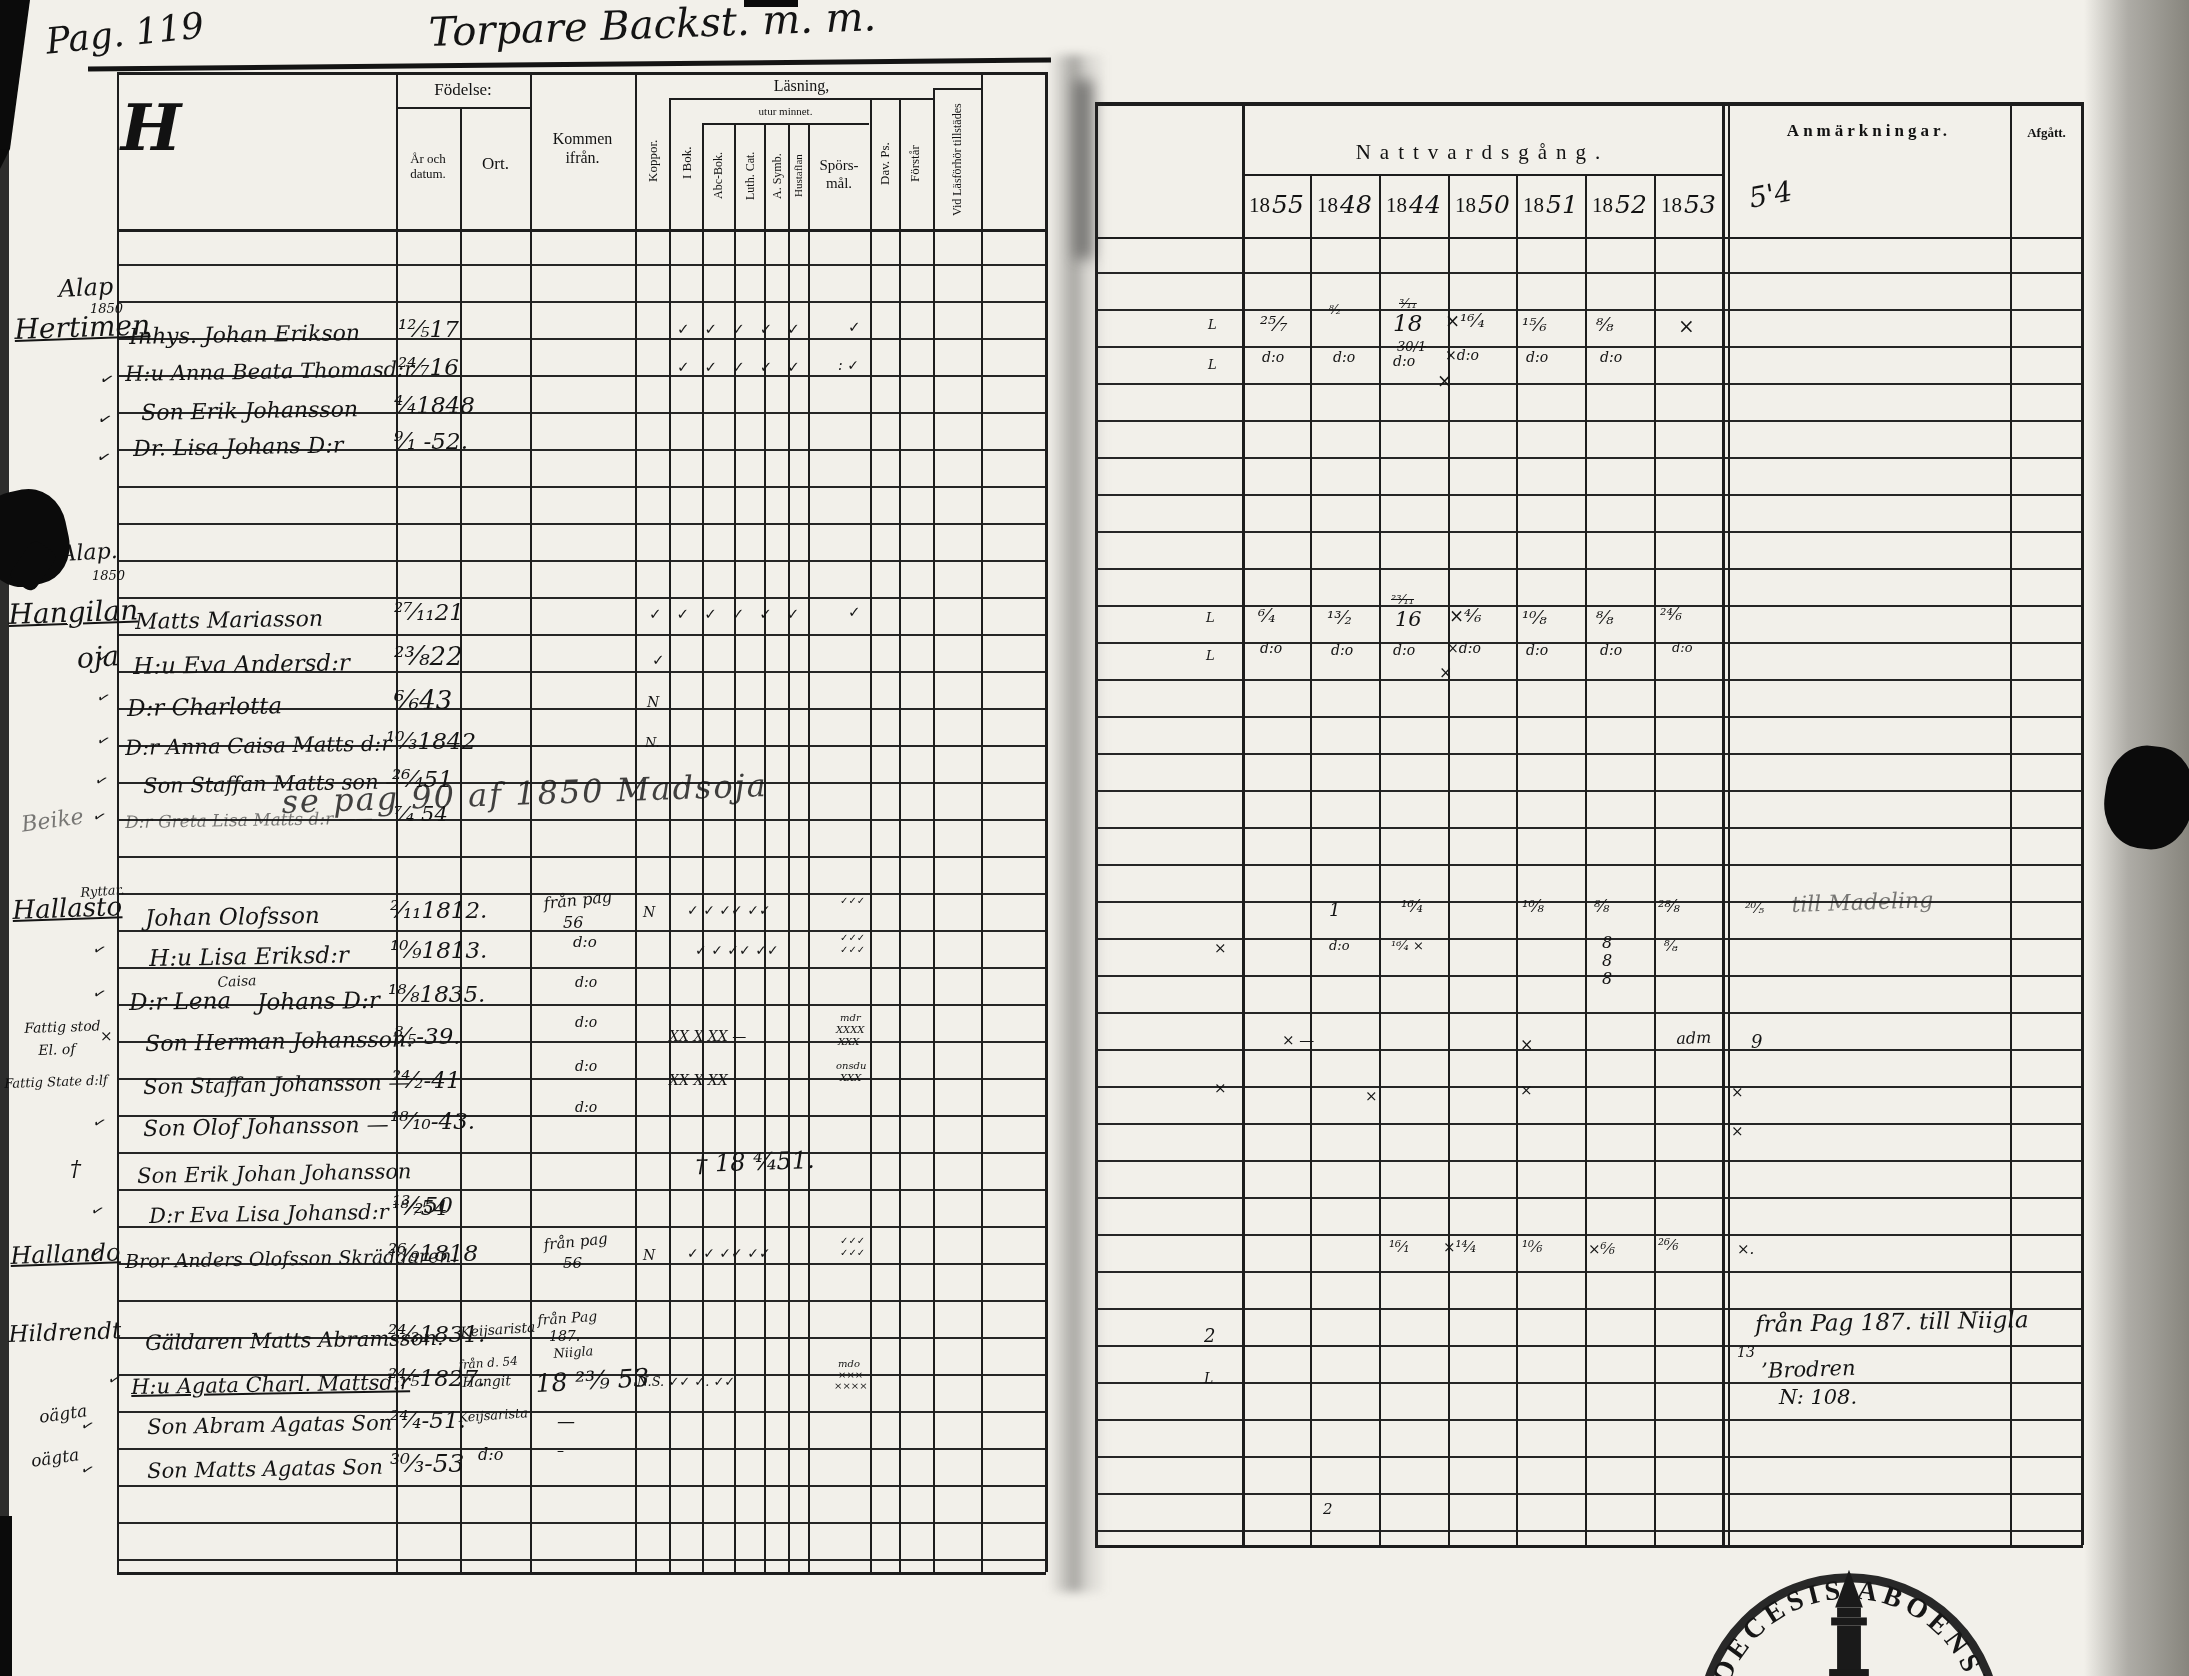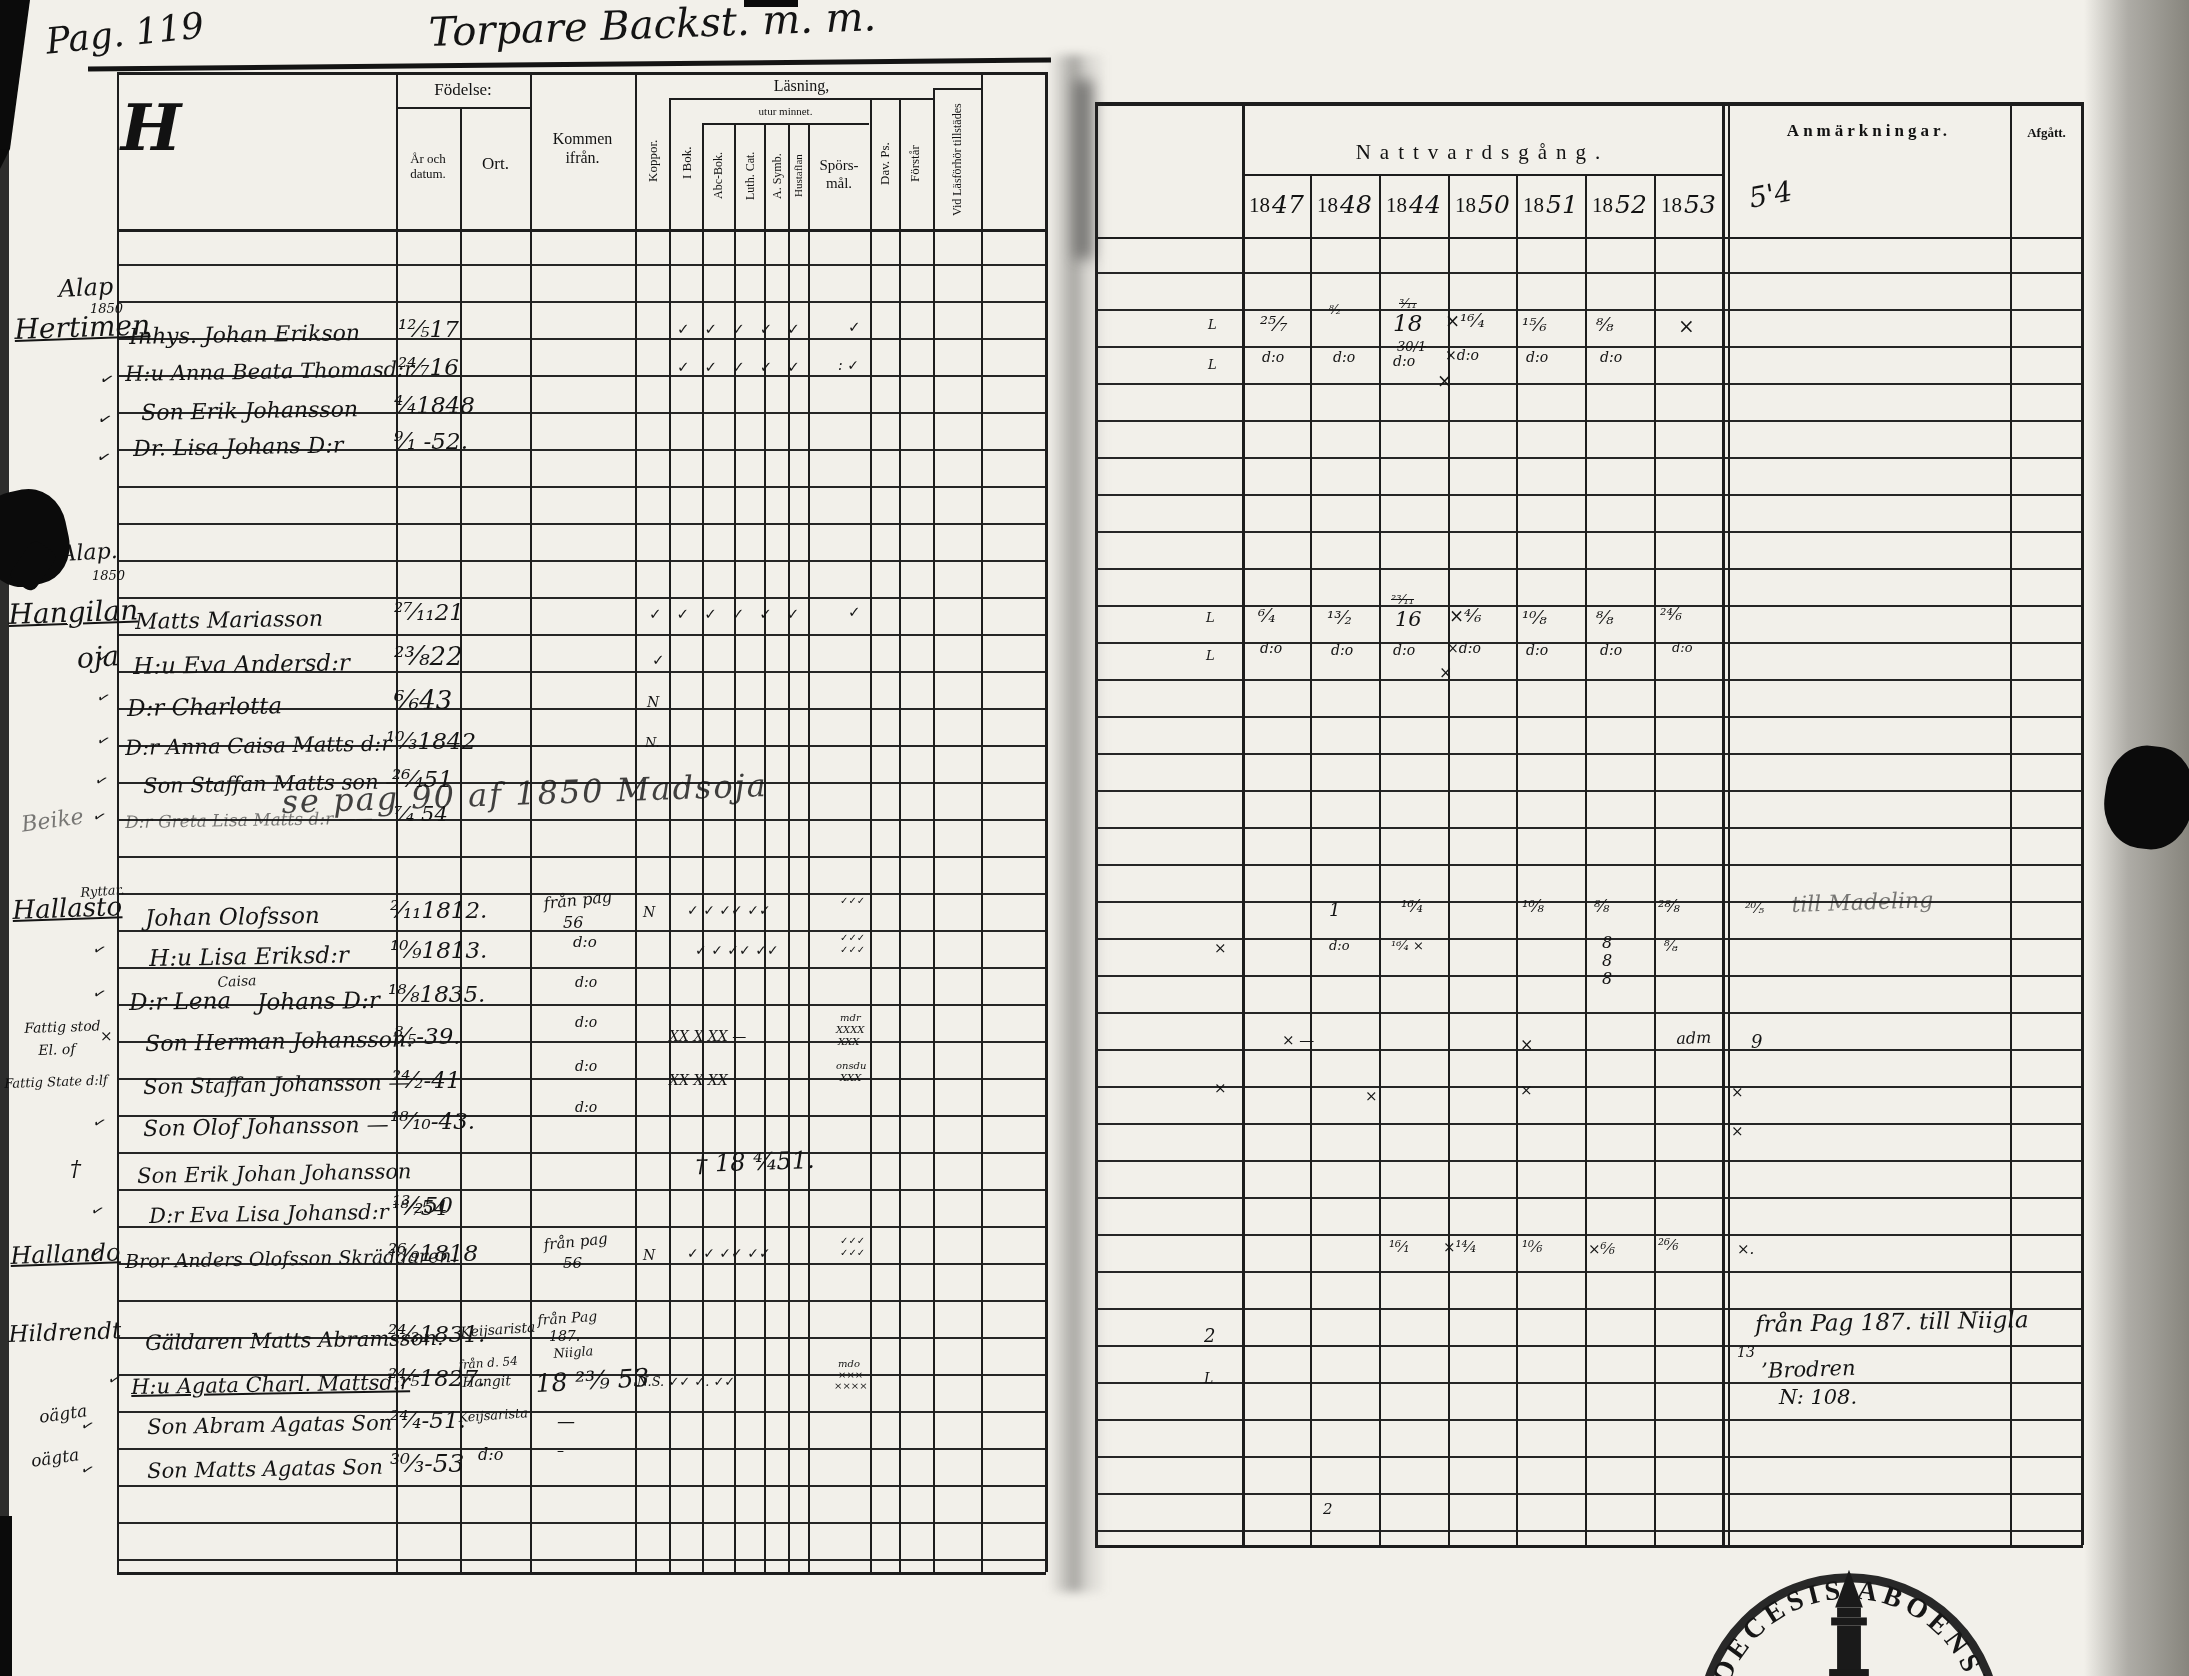"47" span { text: 47 -> 55 }
